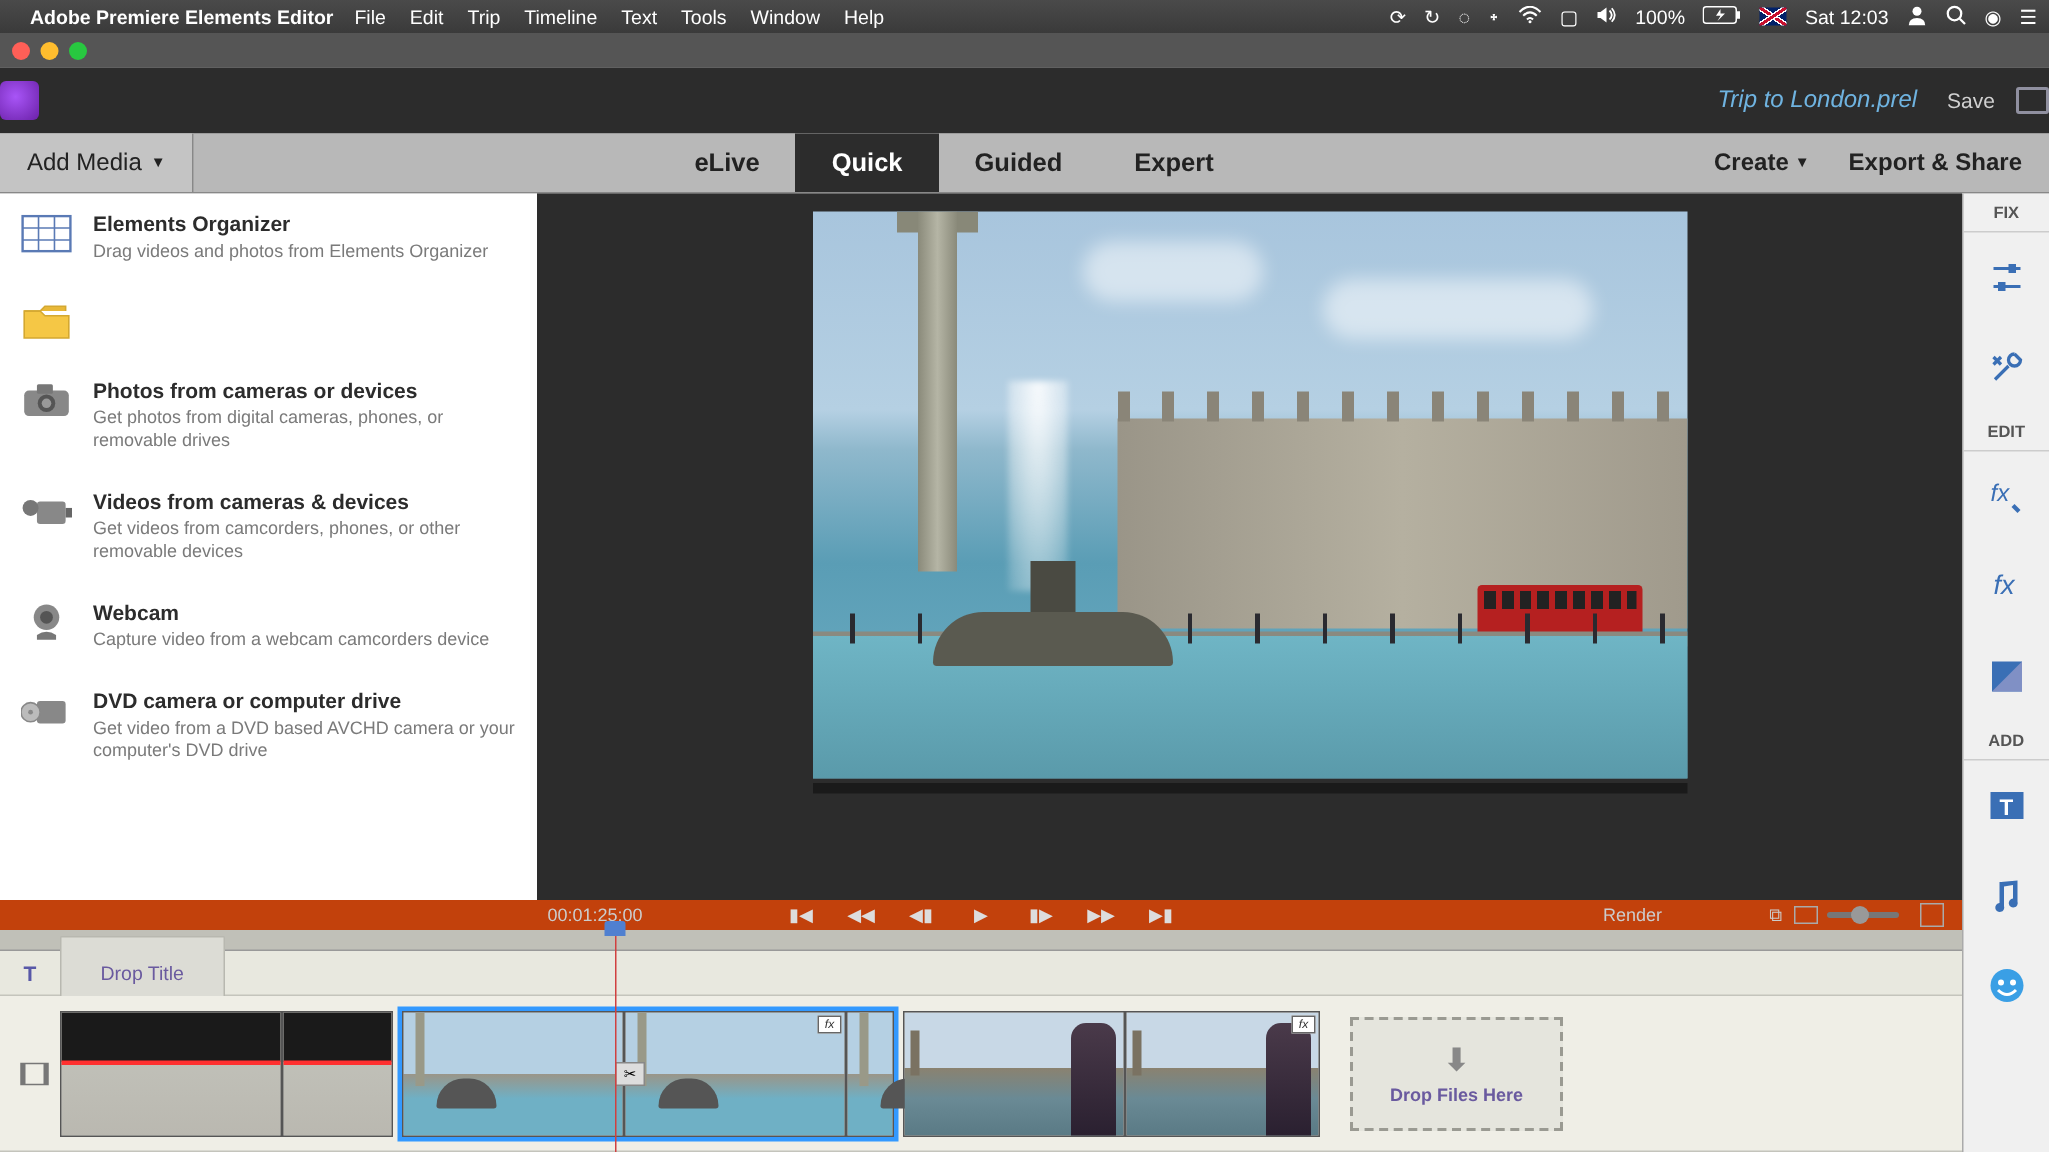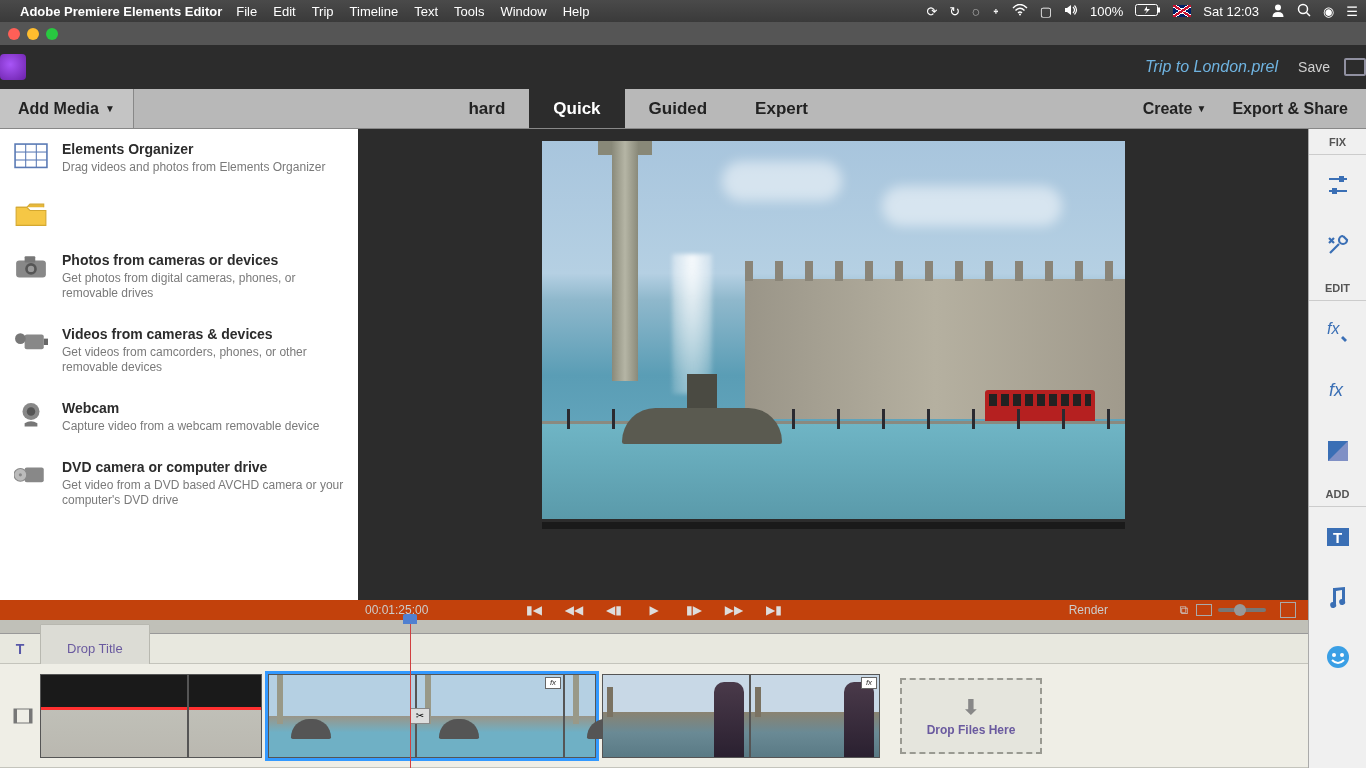"Add Media" .add-media { font-weight: bold -> normal }
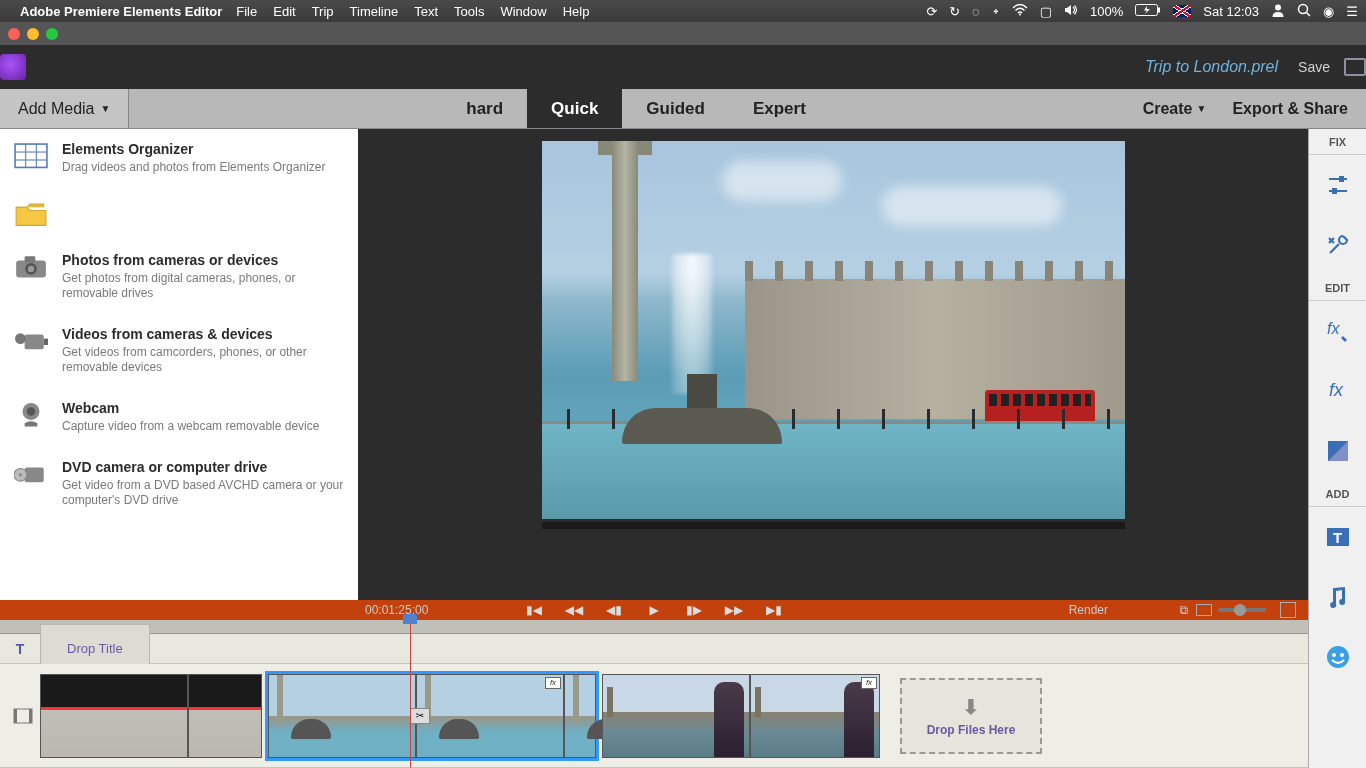"hard" div.mode-tab { text: hard -> eLive }
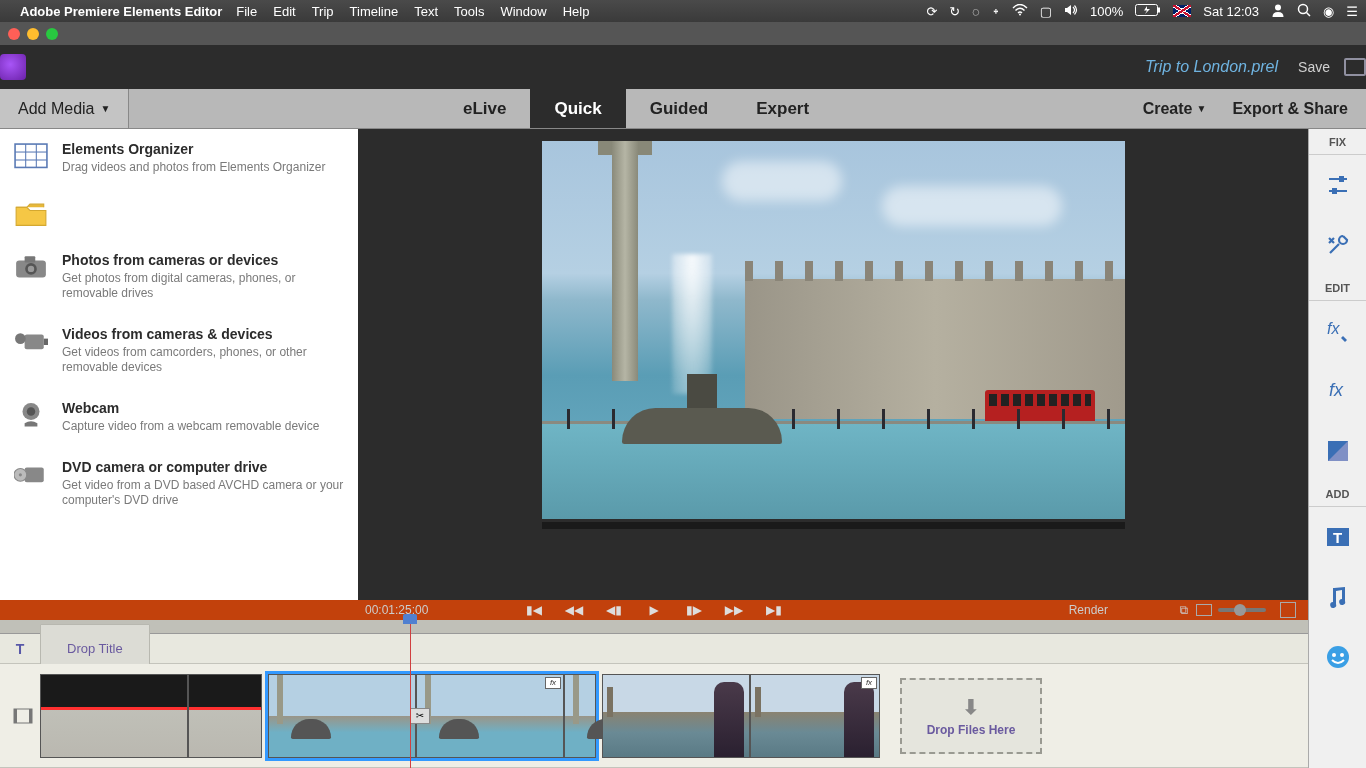"Capture video from a webcam" div.ms-desc { text: removable -> camcorders }
